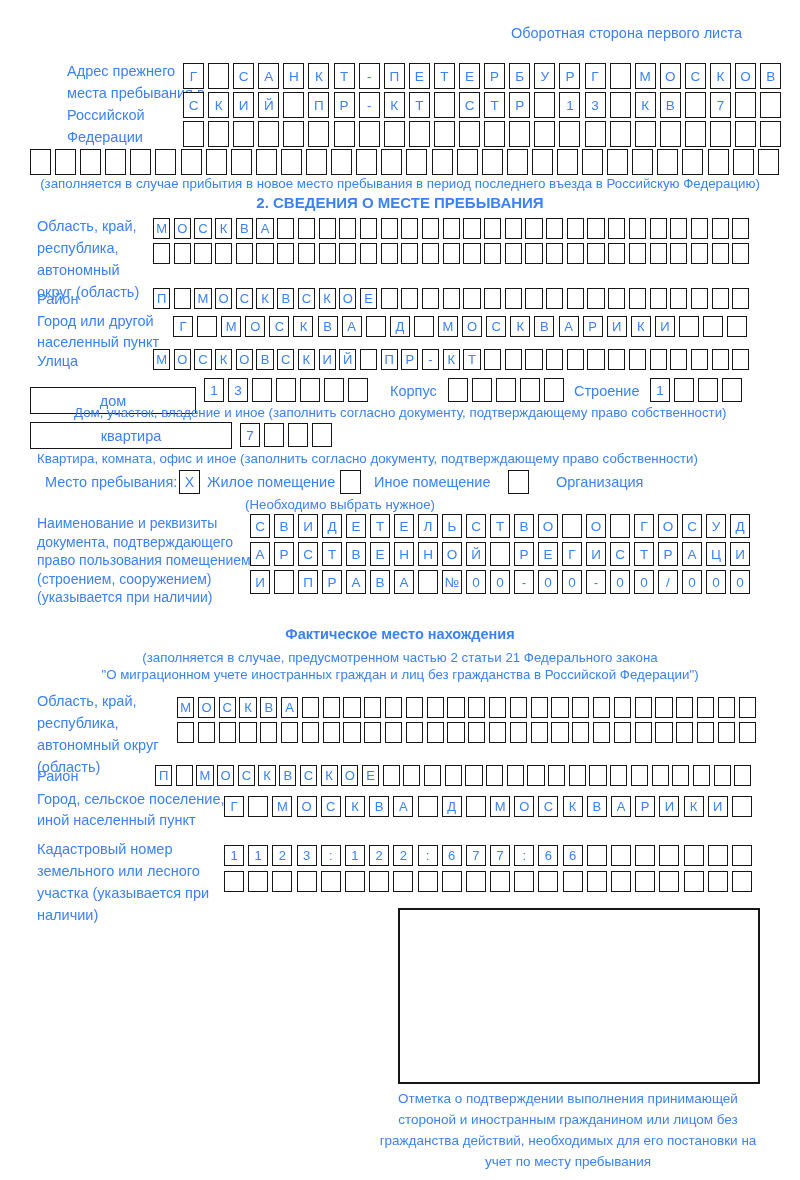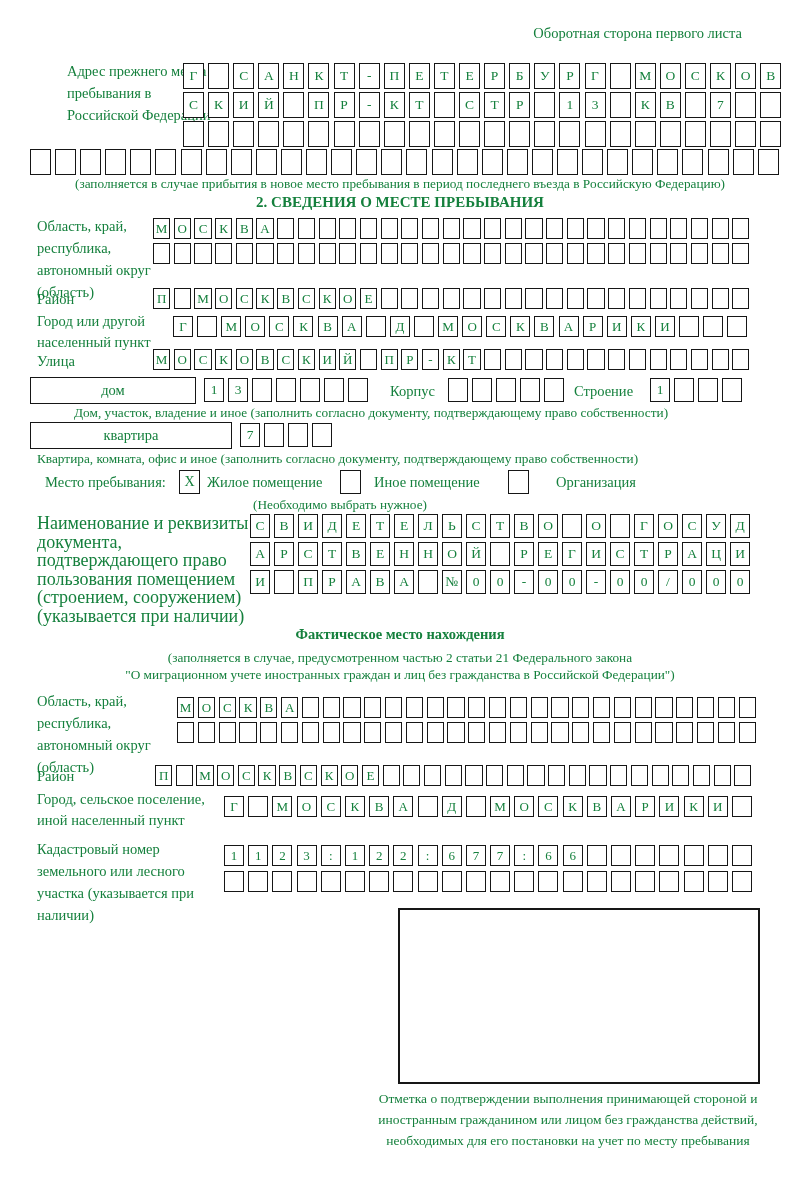"Оборотная сторона первого листа" .page { color: #15803d -> #3b82f6; font-family: Liberation Serif, serif -> Liberation Sans, sans-serif }
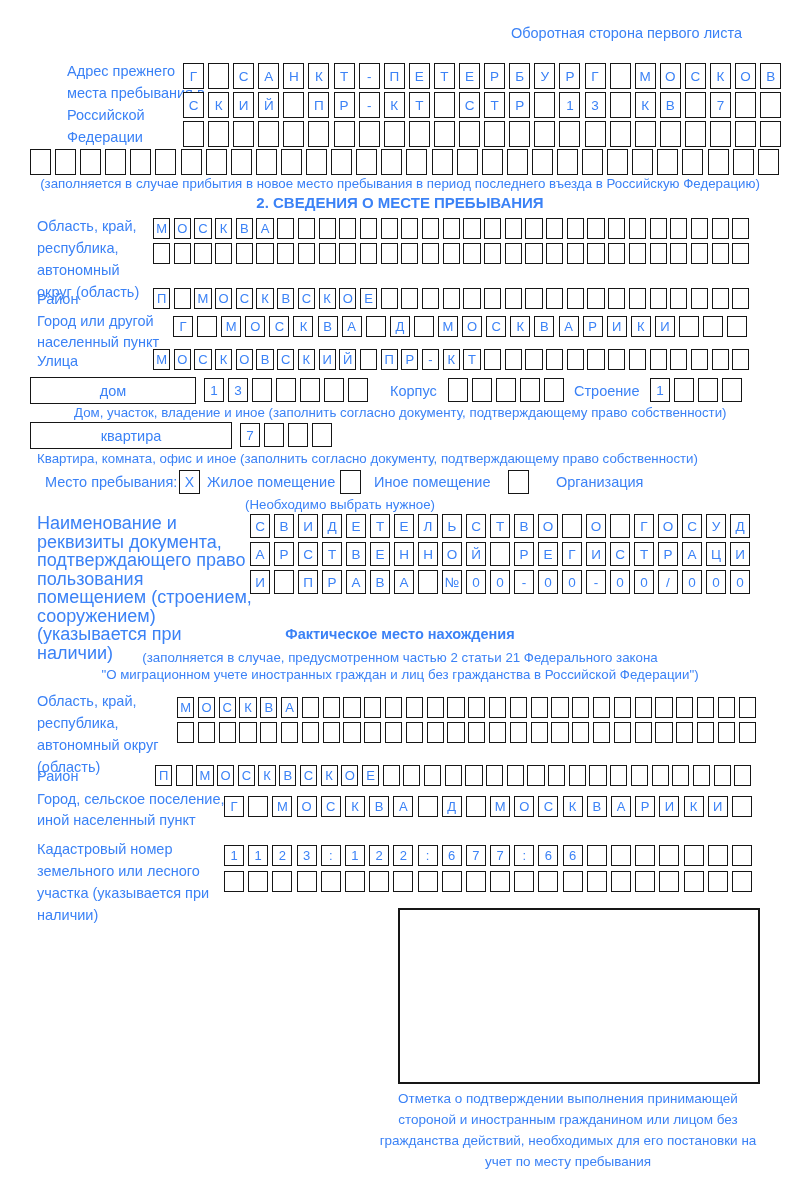"дом" div.bigbox { top: 377px -> 387px }
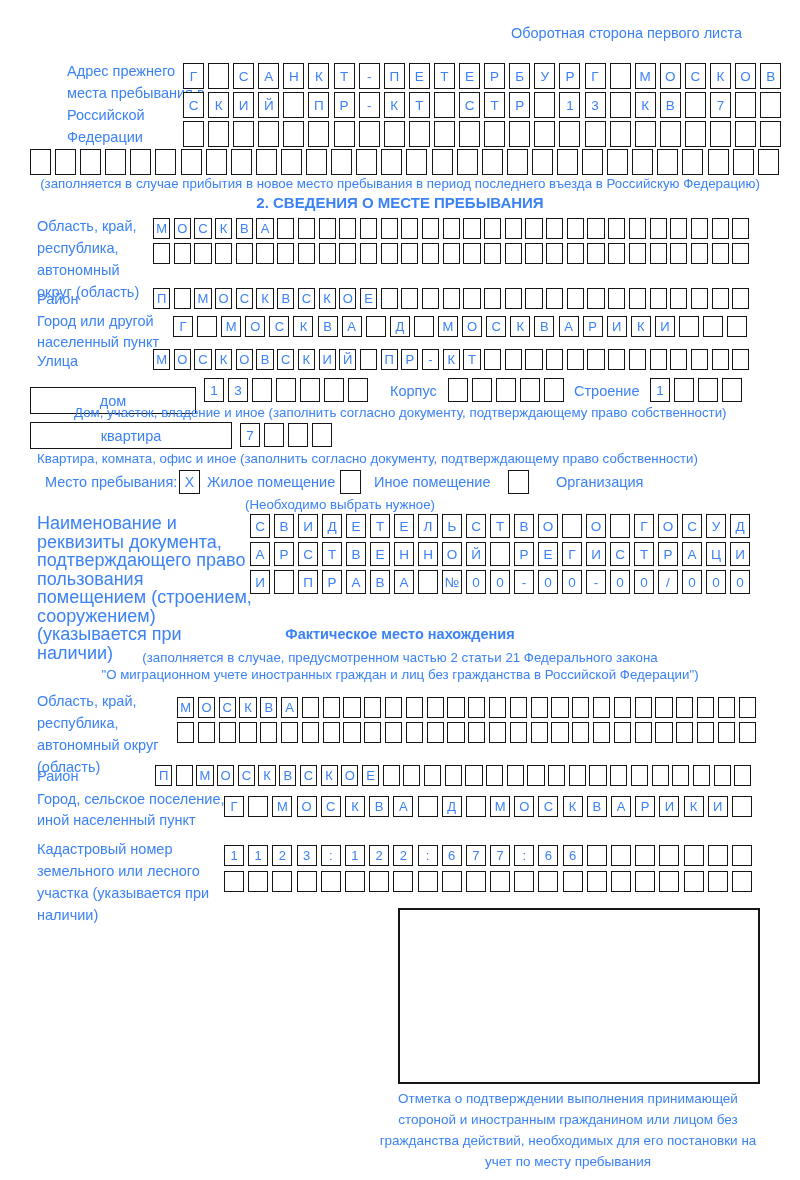"Наименование и реквизиты документа," div.abs { font-size: 18px -> 14px }
